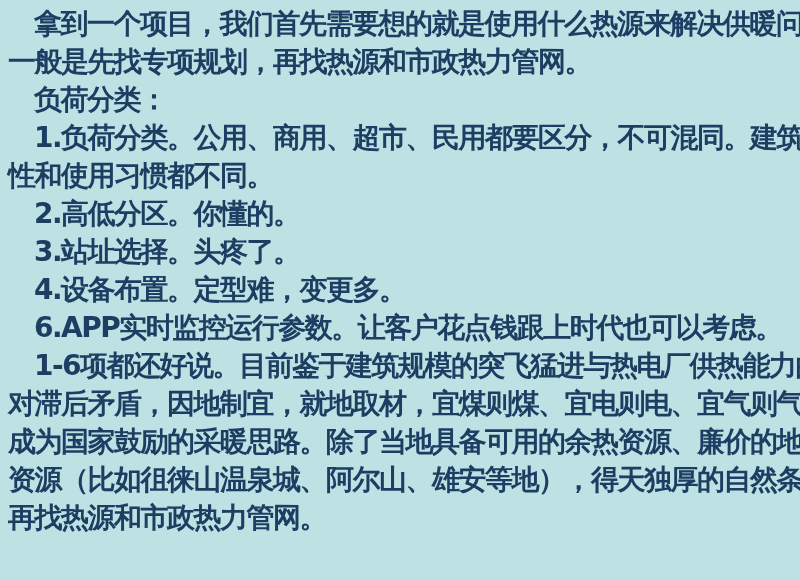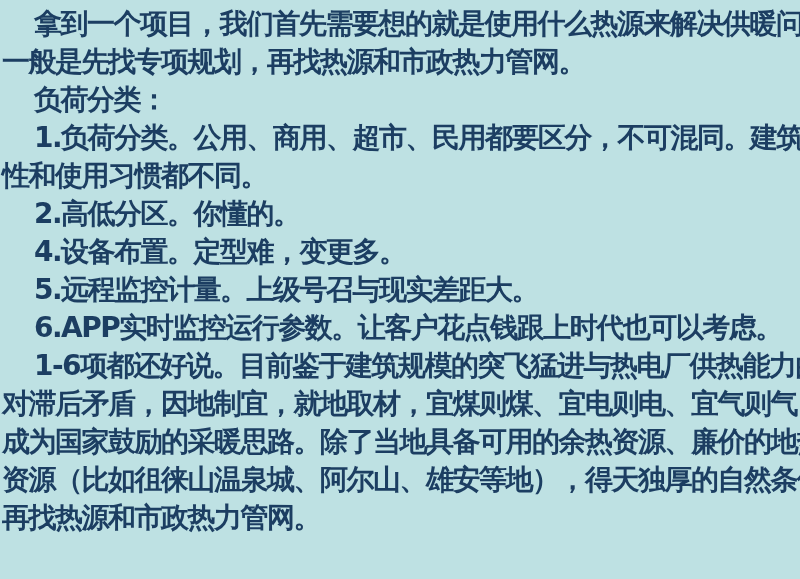"一般是先找专项规划，再找热源和市政热力管网。" .line { padding-left: 2px -> 8px }
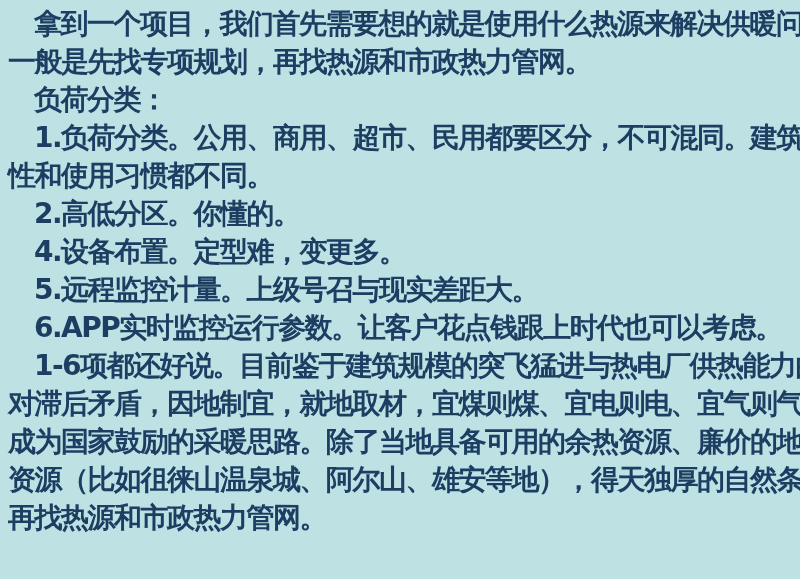"3.站址选择。头疼了。" div.line { html: none -> <div>3.站址选择。头疼了。</div> }
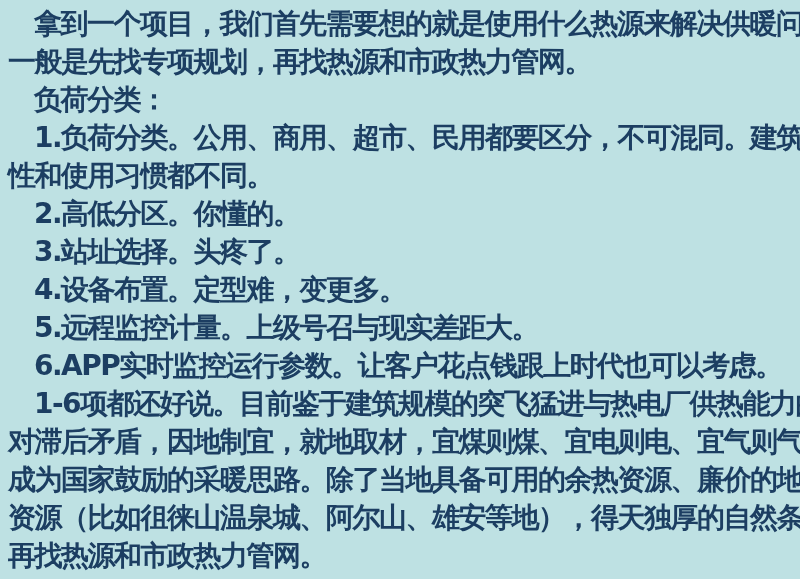"5.远程监控计量。上级号召与现实差距大。" div.line { html: <div>5.远程监控计量。上级号召与现实差距大。</div> -> none }
